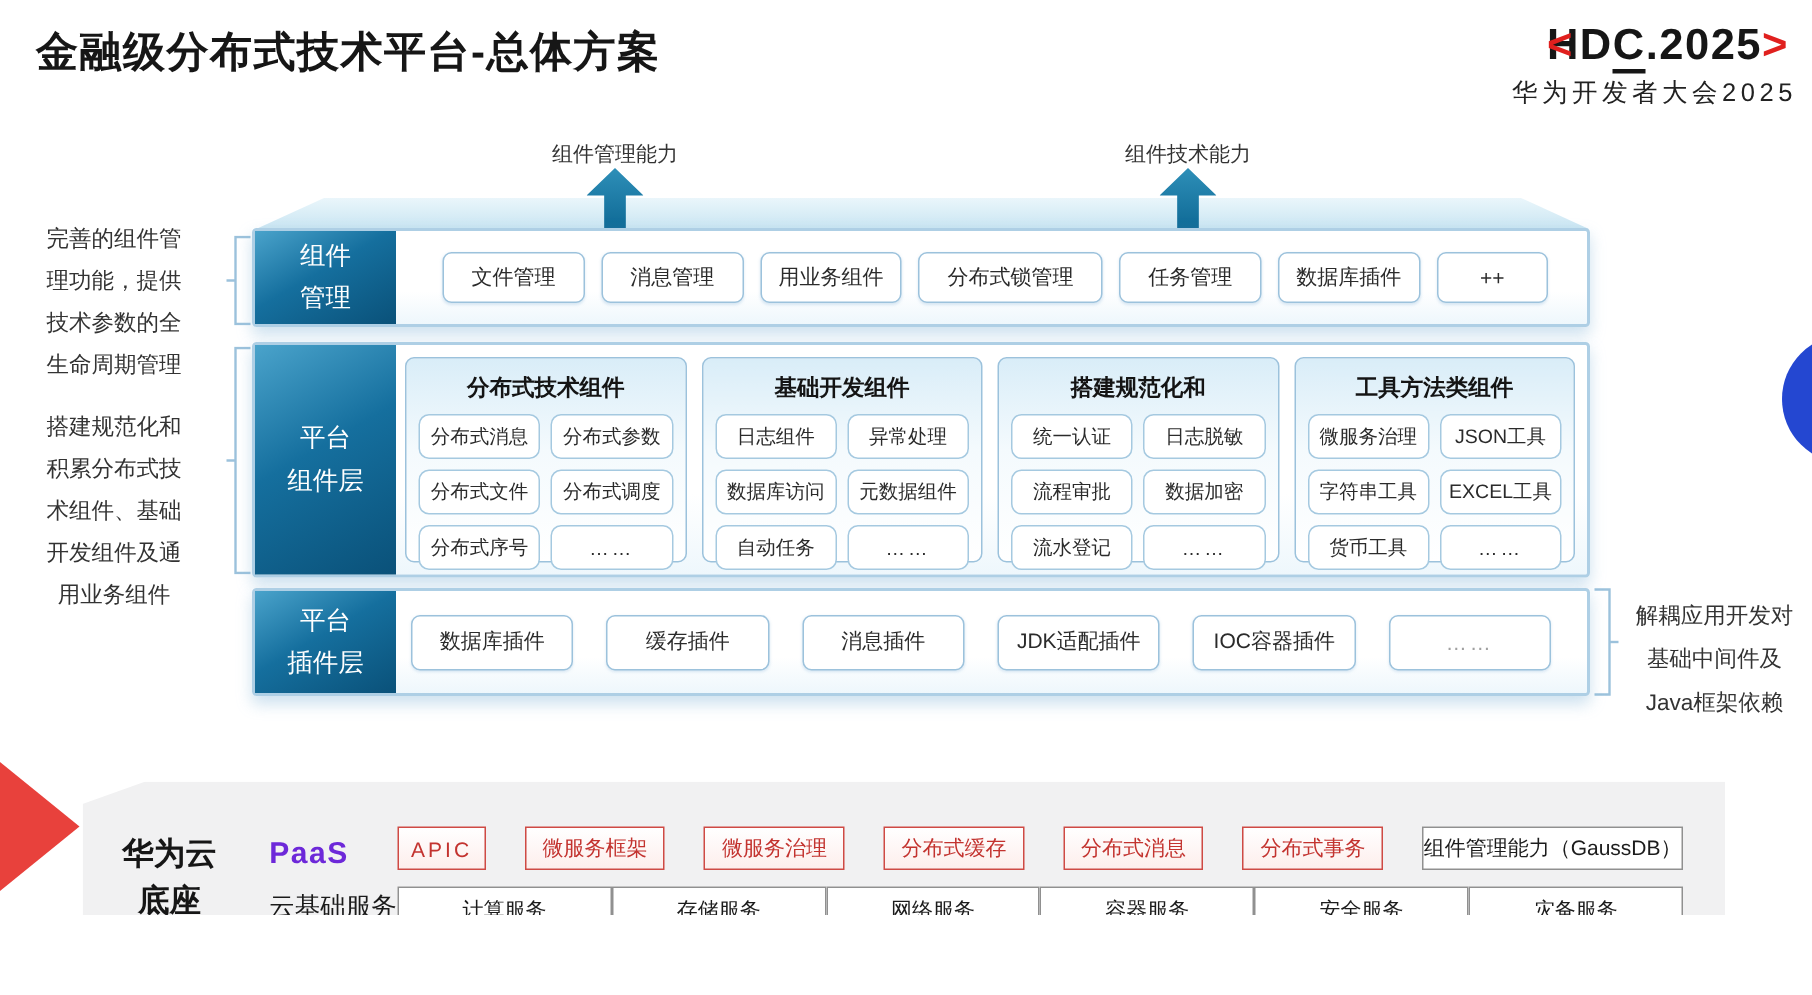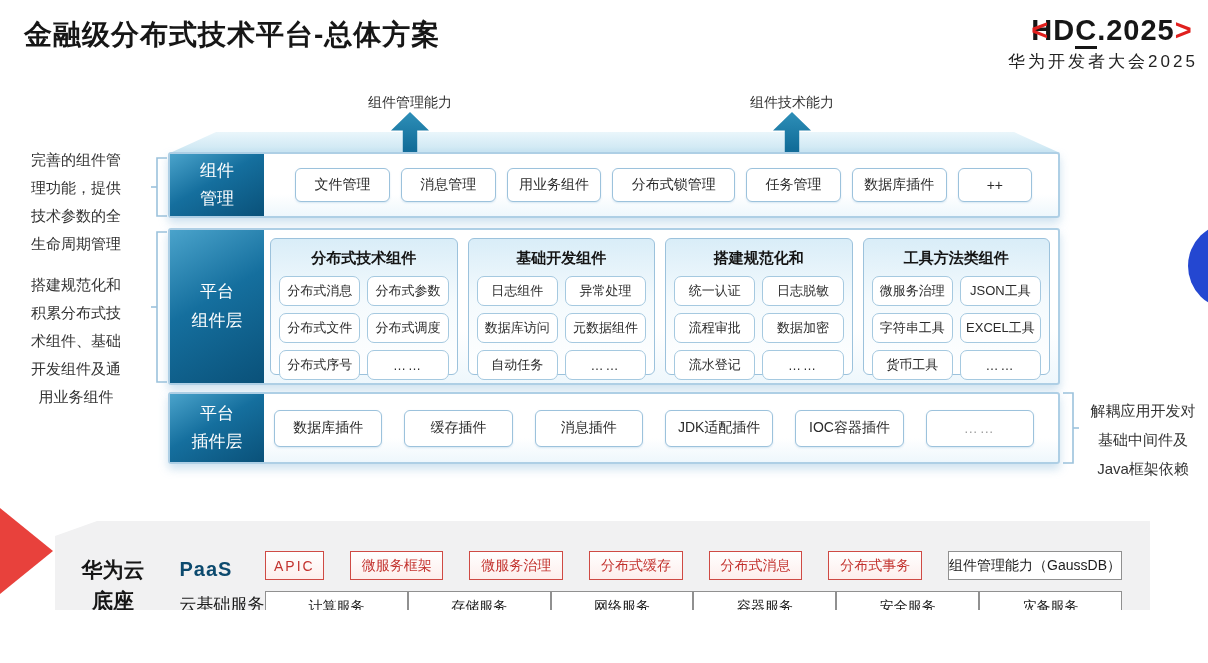"PaaS" .paas-label { color: #0c4a6e -> #6d28d9 }
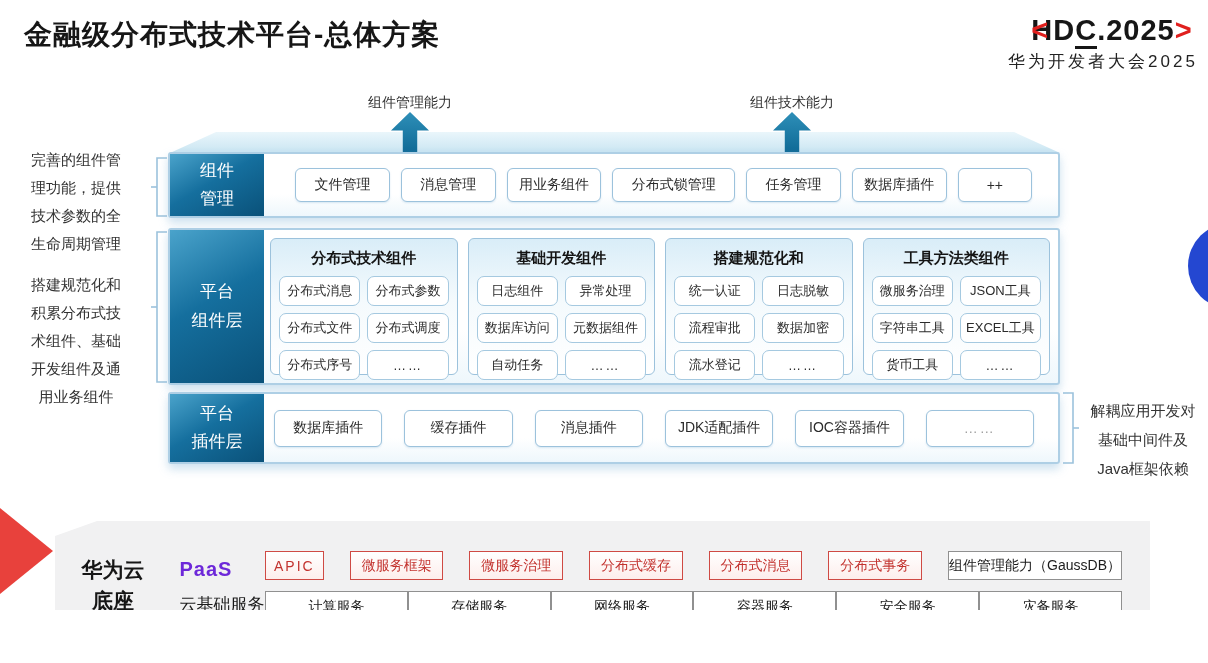"APIC" .paas-items { justify-content: flex-end -> none }
